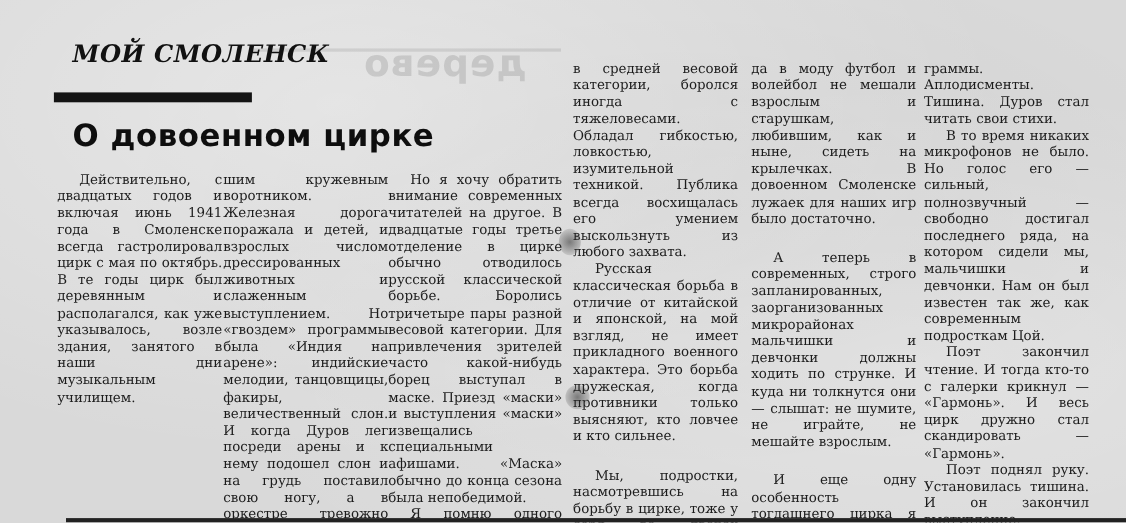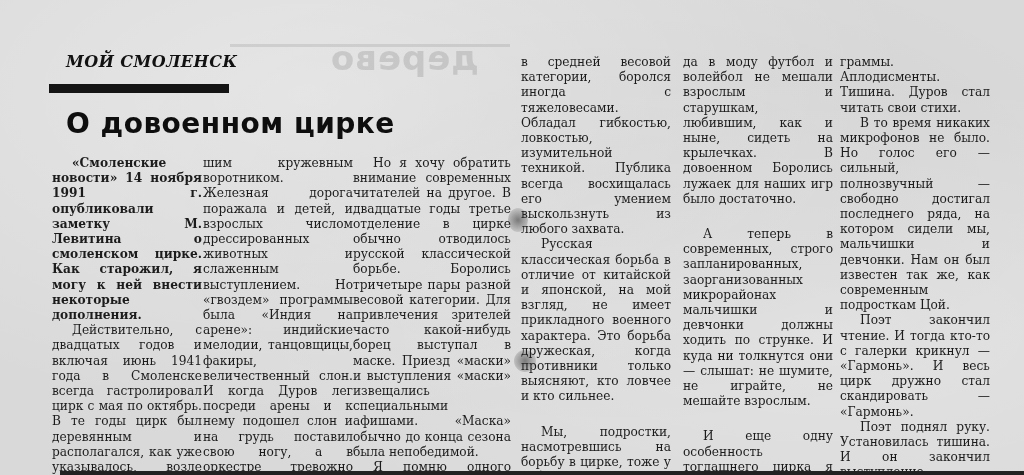"МОЙ СМОЛЕНСК" .rubric { font-size: 16px -> 22px; top: 52px -> 36px }
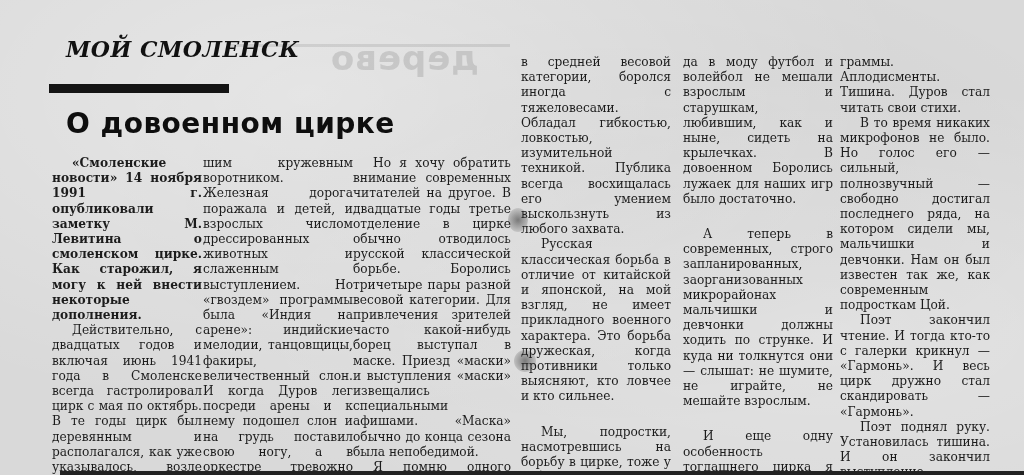"да в моду футбол и" p.noindent { text: Боролись -> Смоленске }
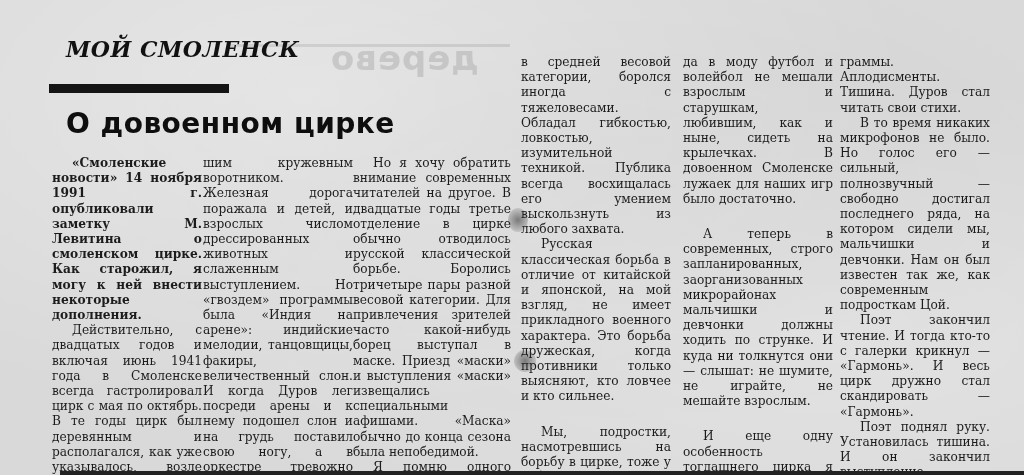"«Смоленские новости» 14 ноября 1991" p.bold { html: <p>«Смоленские новости» 14 ноября 1991 г. опубликовали заметку М. Левитина о смоленском цирке. Как старожил, я могу к ней внести некоторые дополнения.</p> -> none }
